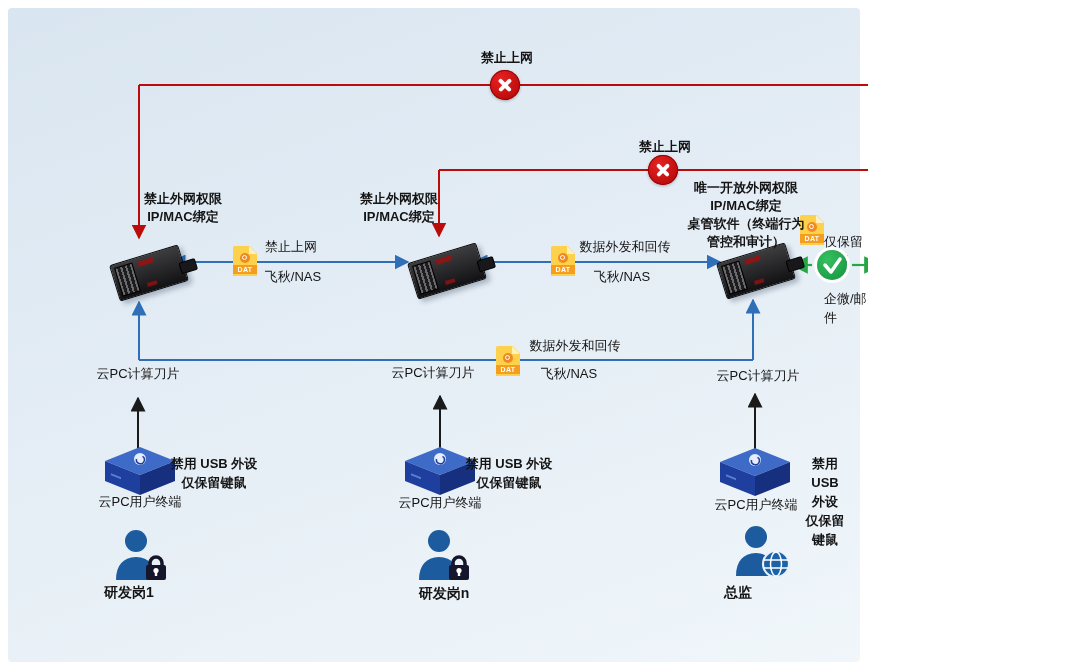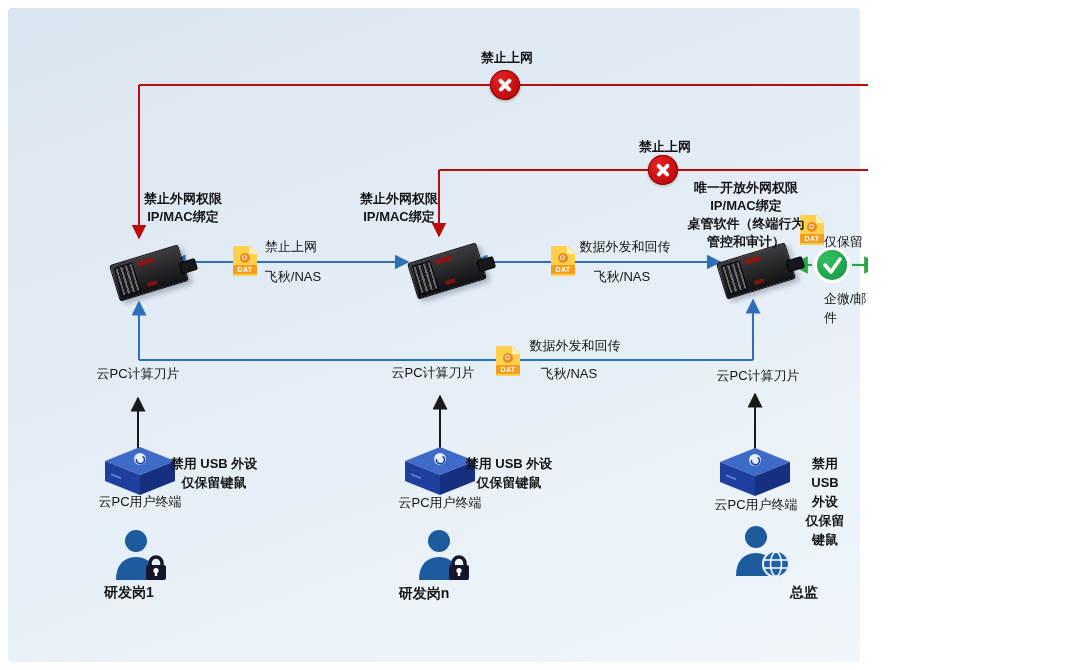"研发岗n" div.lbl { left: 424px -> 444px }
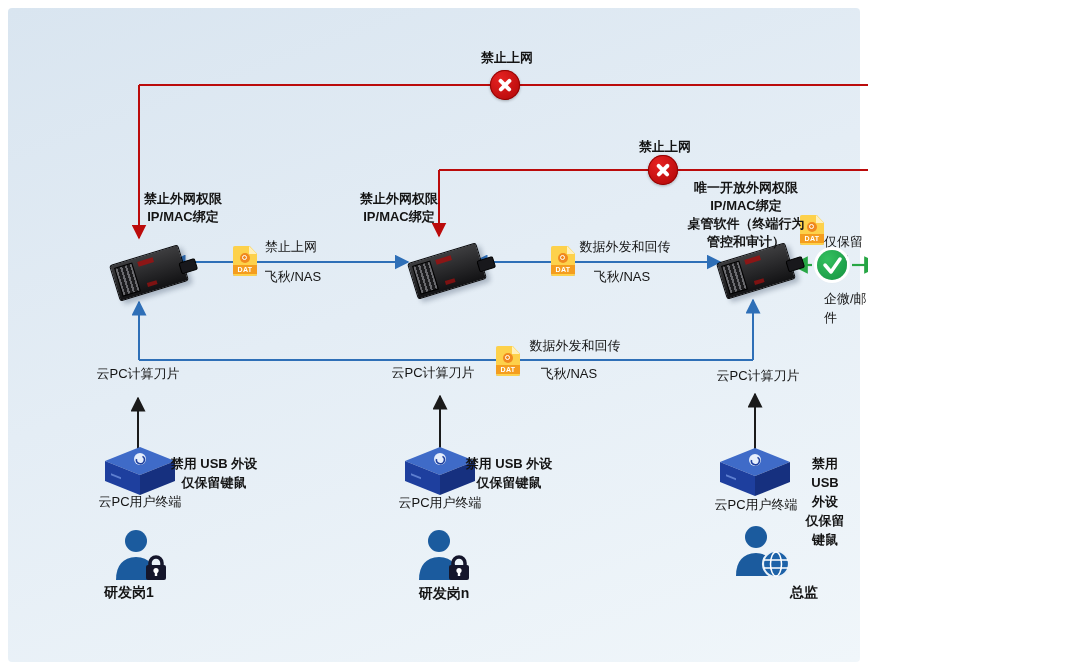"总监" div.lbl { left: 804px -> 738px }
